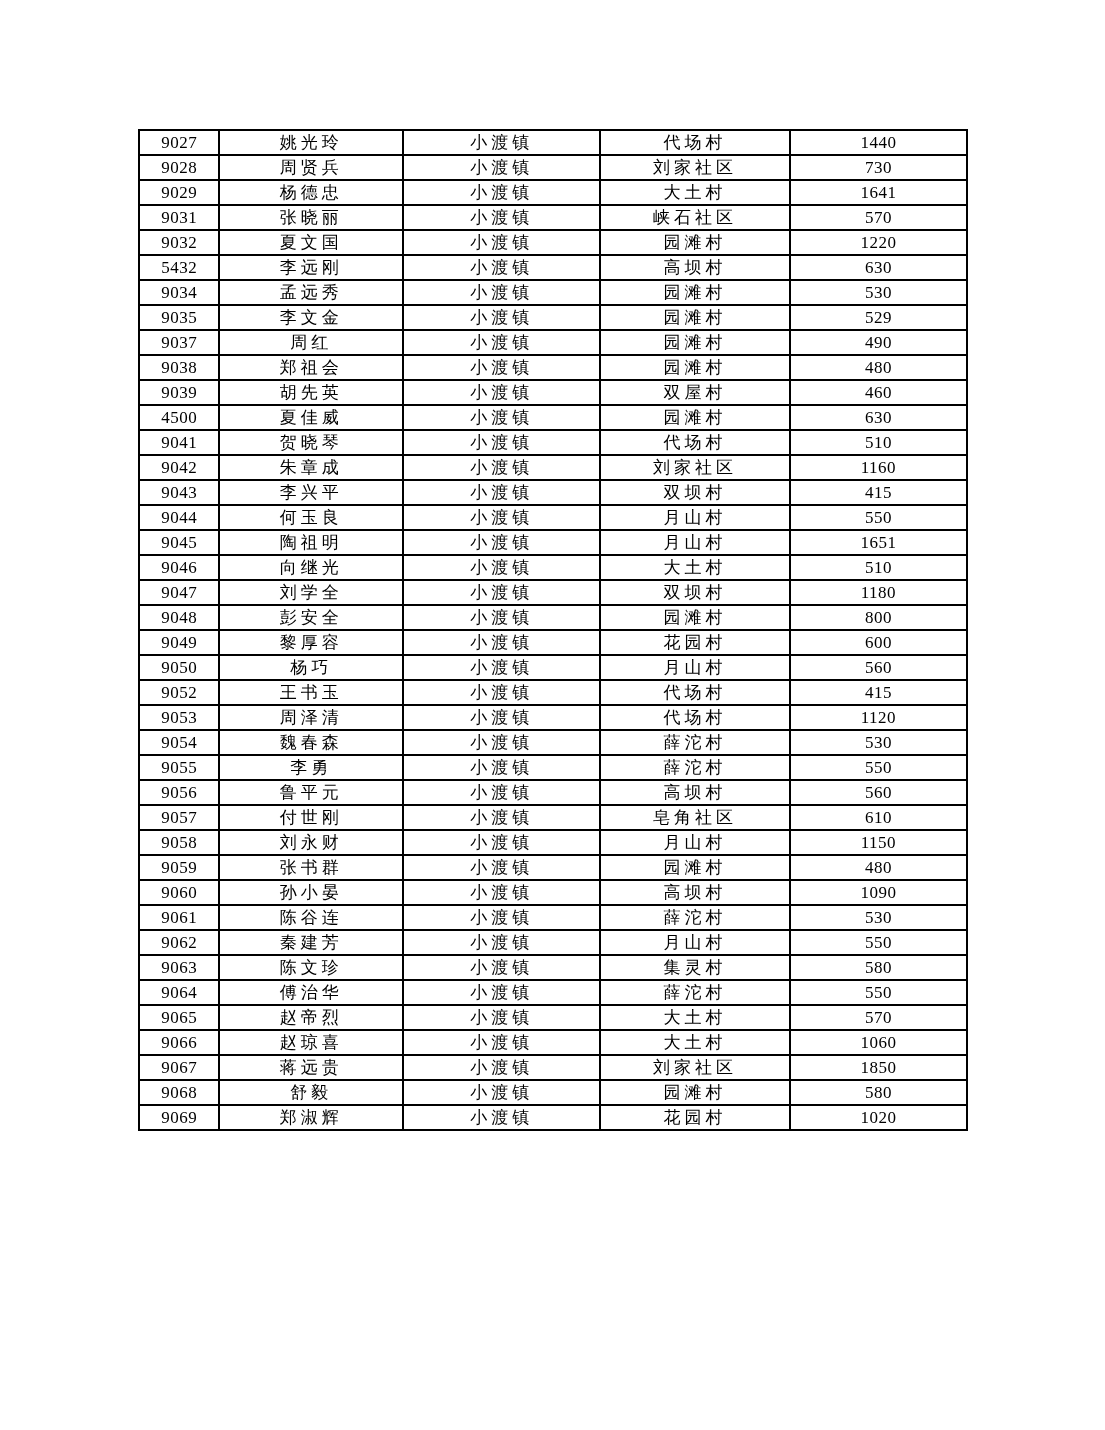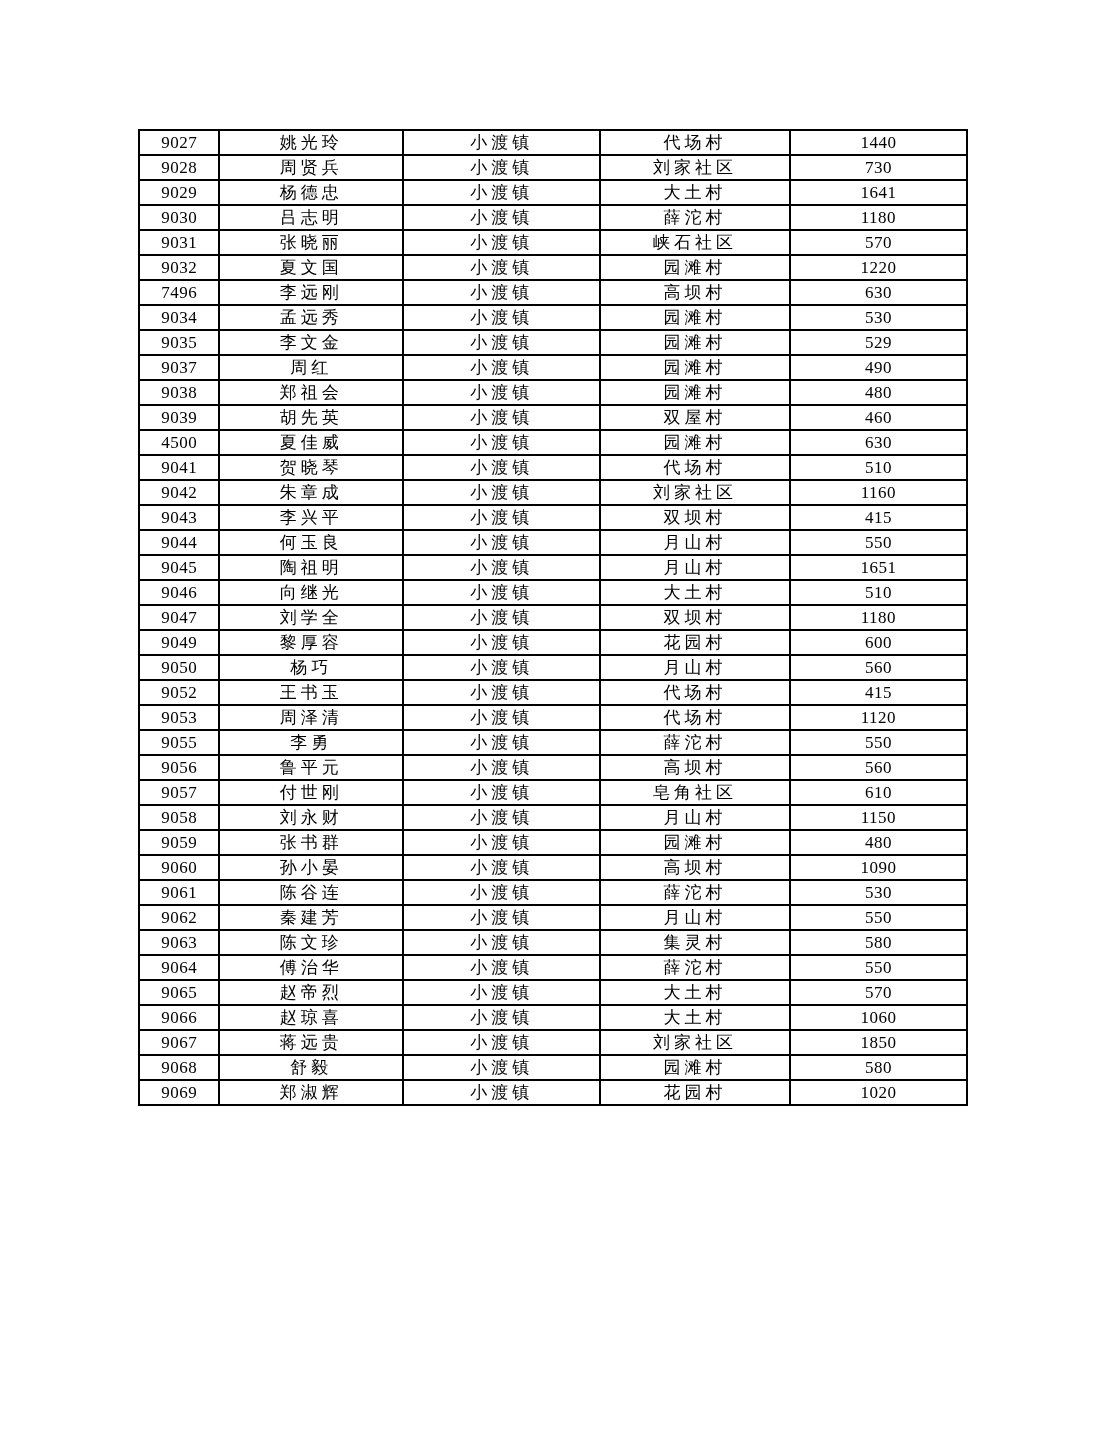"9030" tr { html: <tr> <td>9030</td> <td>吕志明</td> <td>小渡镇</td> <td>薛沱村</td> <td>1180</td> </tr> -> none }
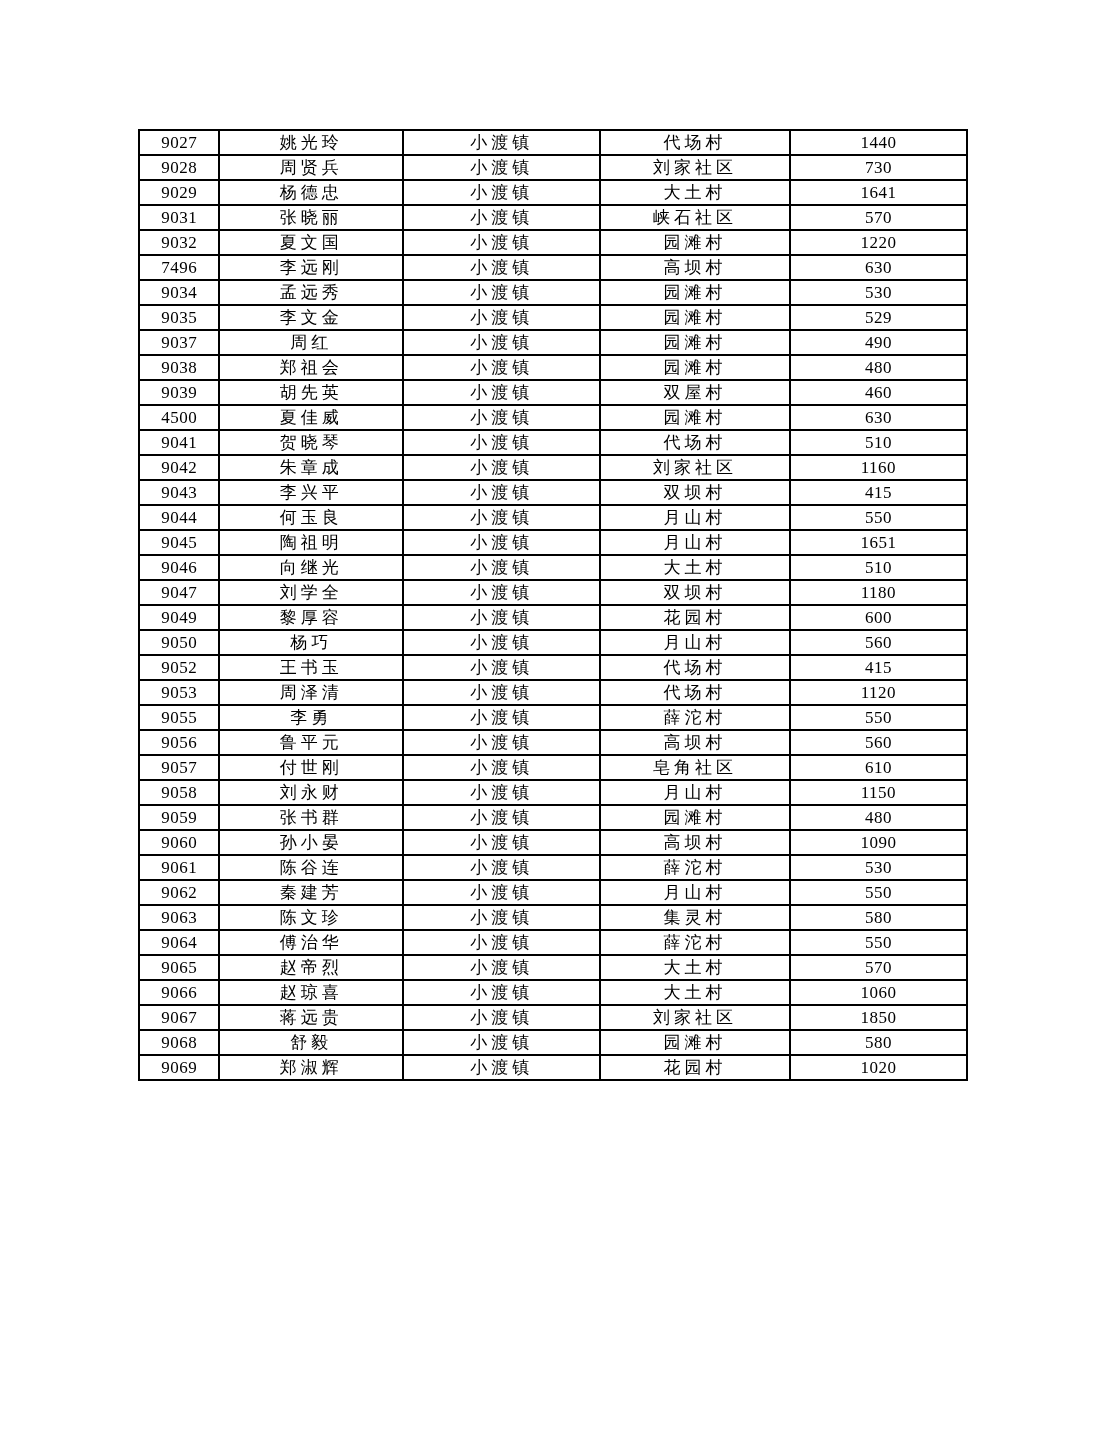"7496" td.num { text: 7496 -> 5432 }
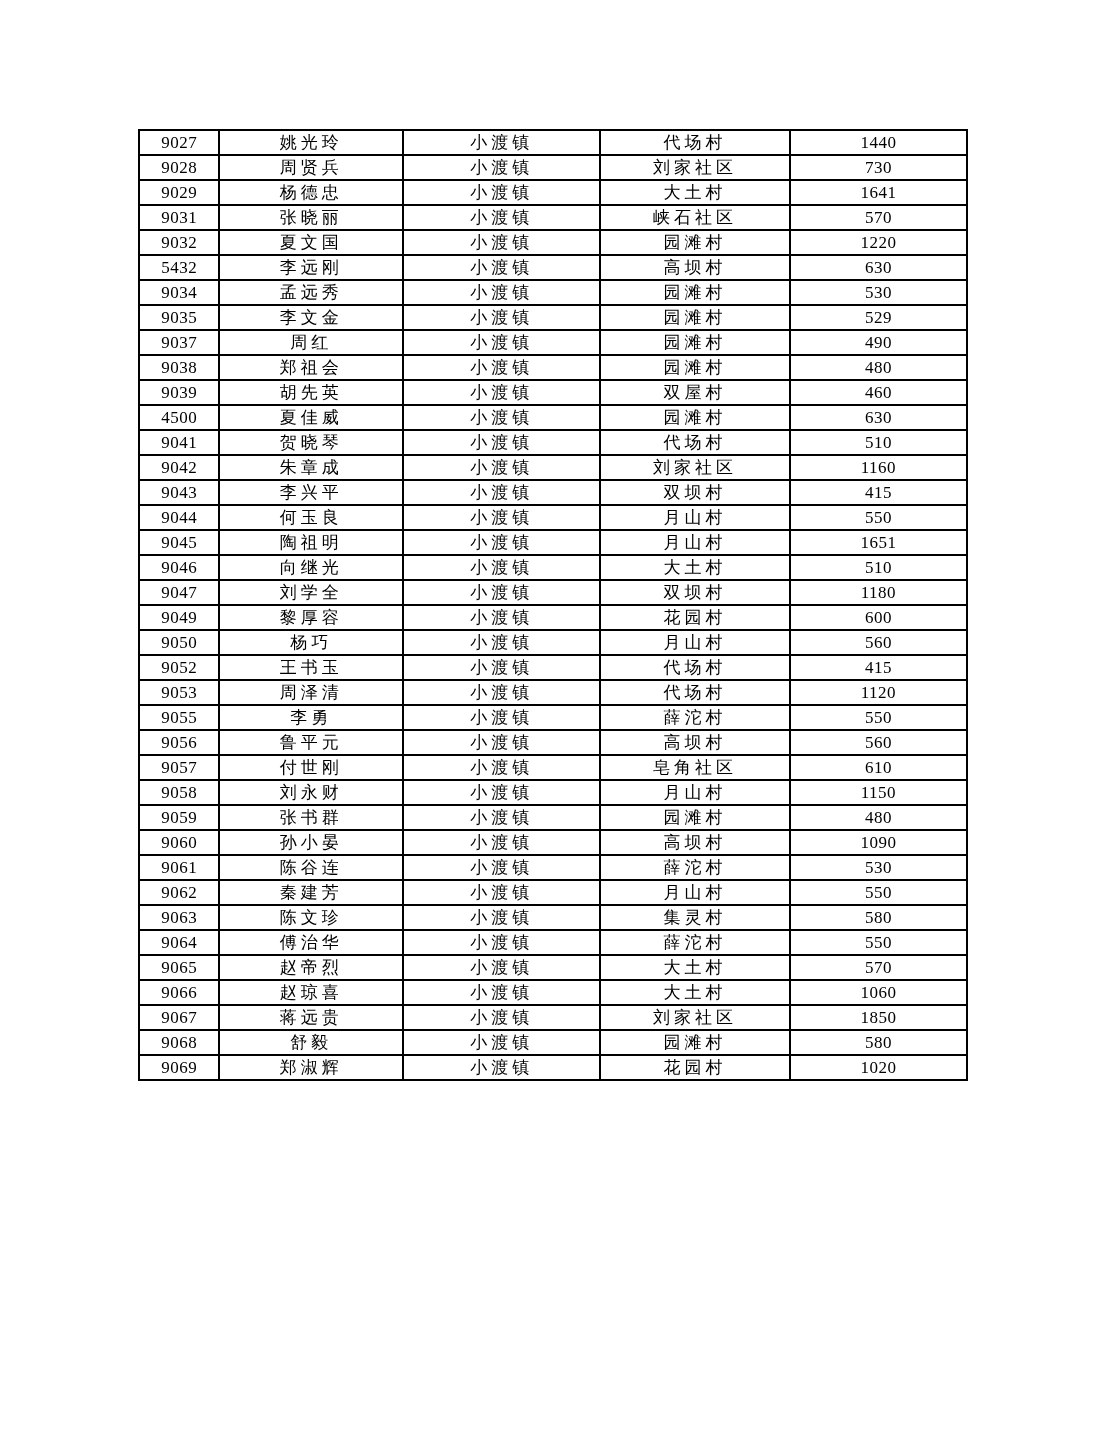"9048" tr { html: none -> <tr> <td>9048</td> <td>彭安全</td> <td>小渡镇</td> <td>园滩村</td> <td>800</td> </tr> }
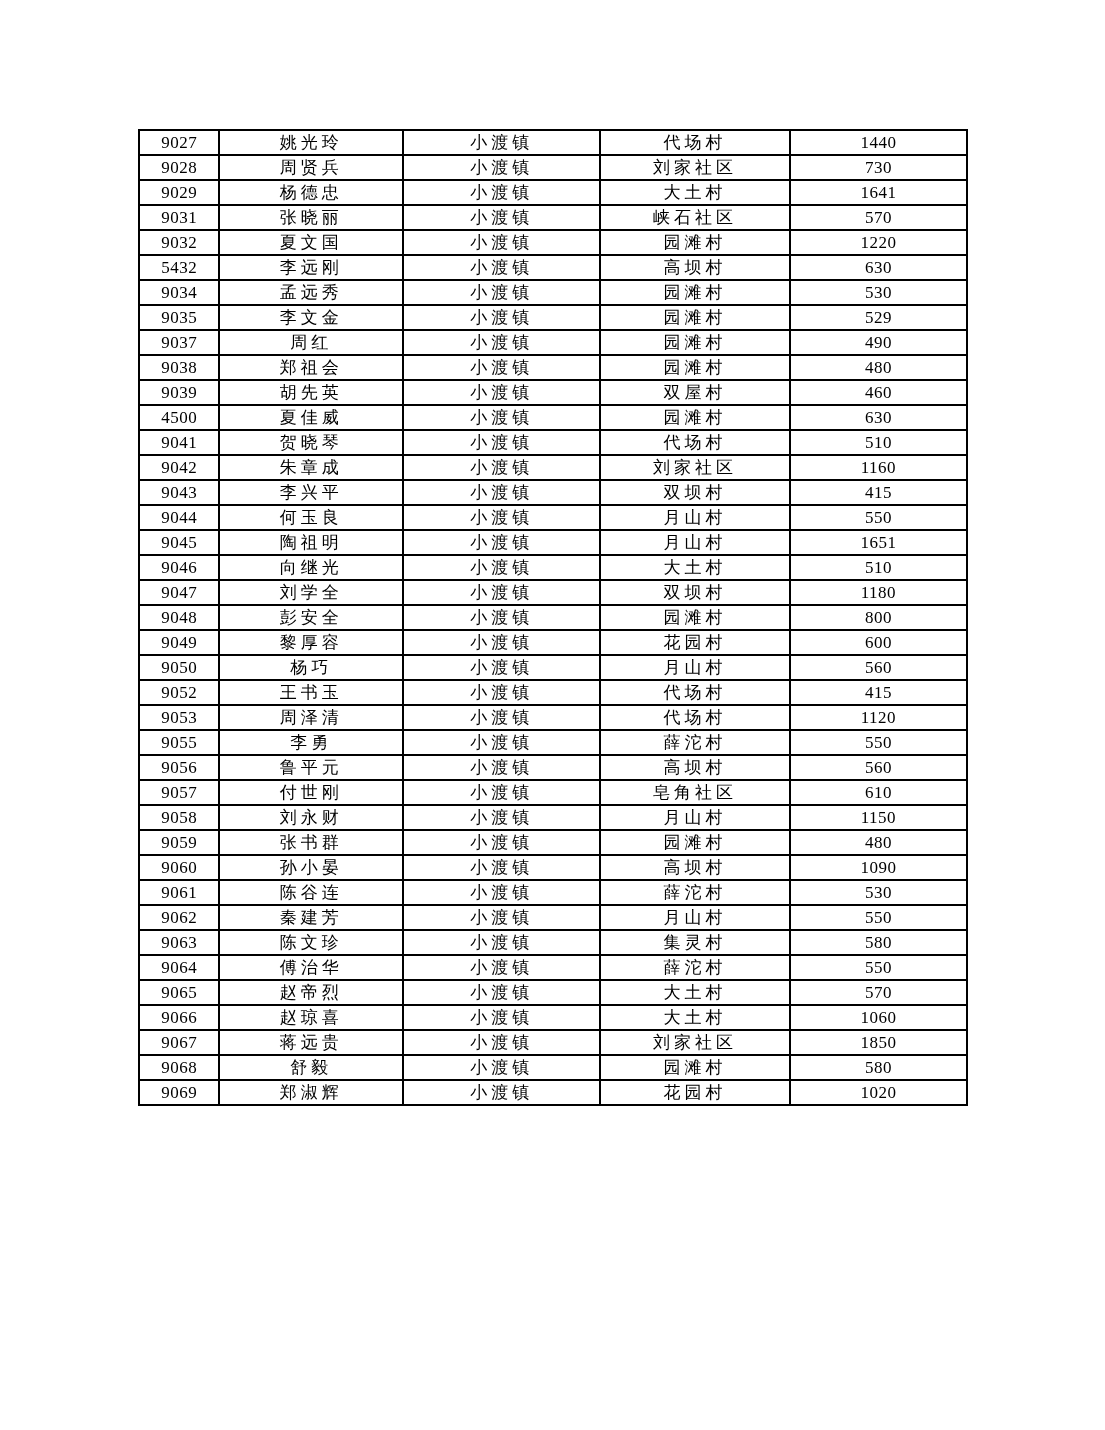"9054" tr { html: none -> <tr> <td>9054</td> <td>魏春森</td> <td>小渡镇</td> <td>薛沱村</td> <td>530</td> </tr> }
